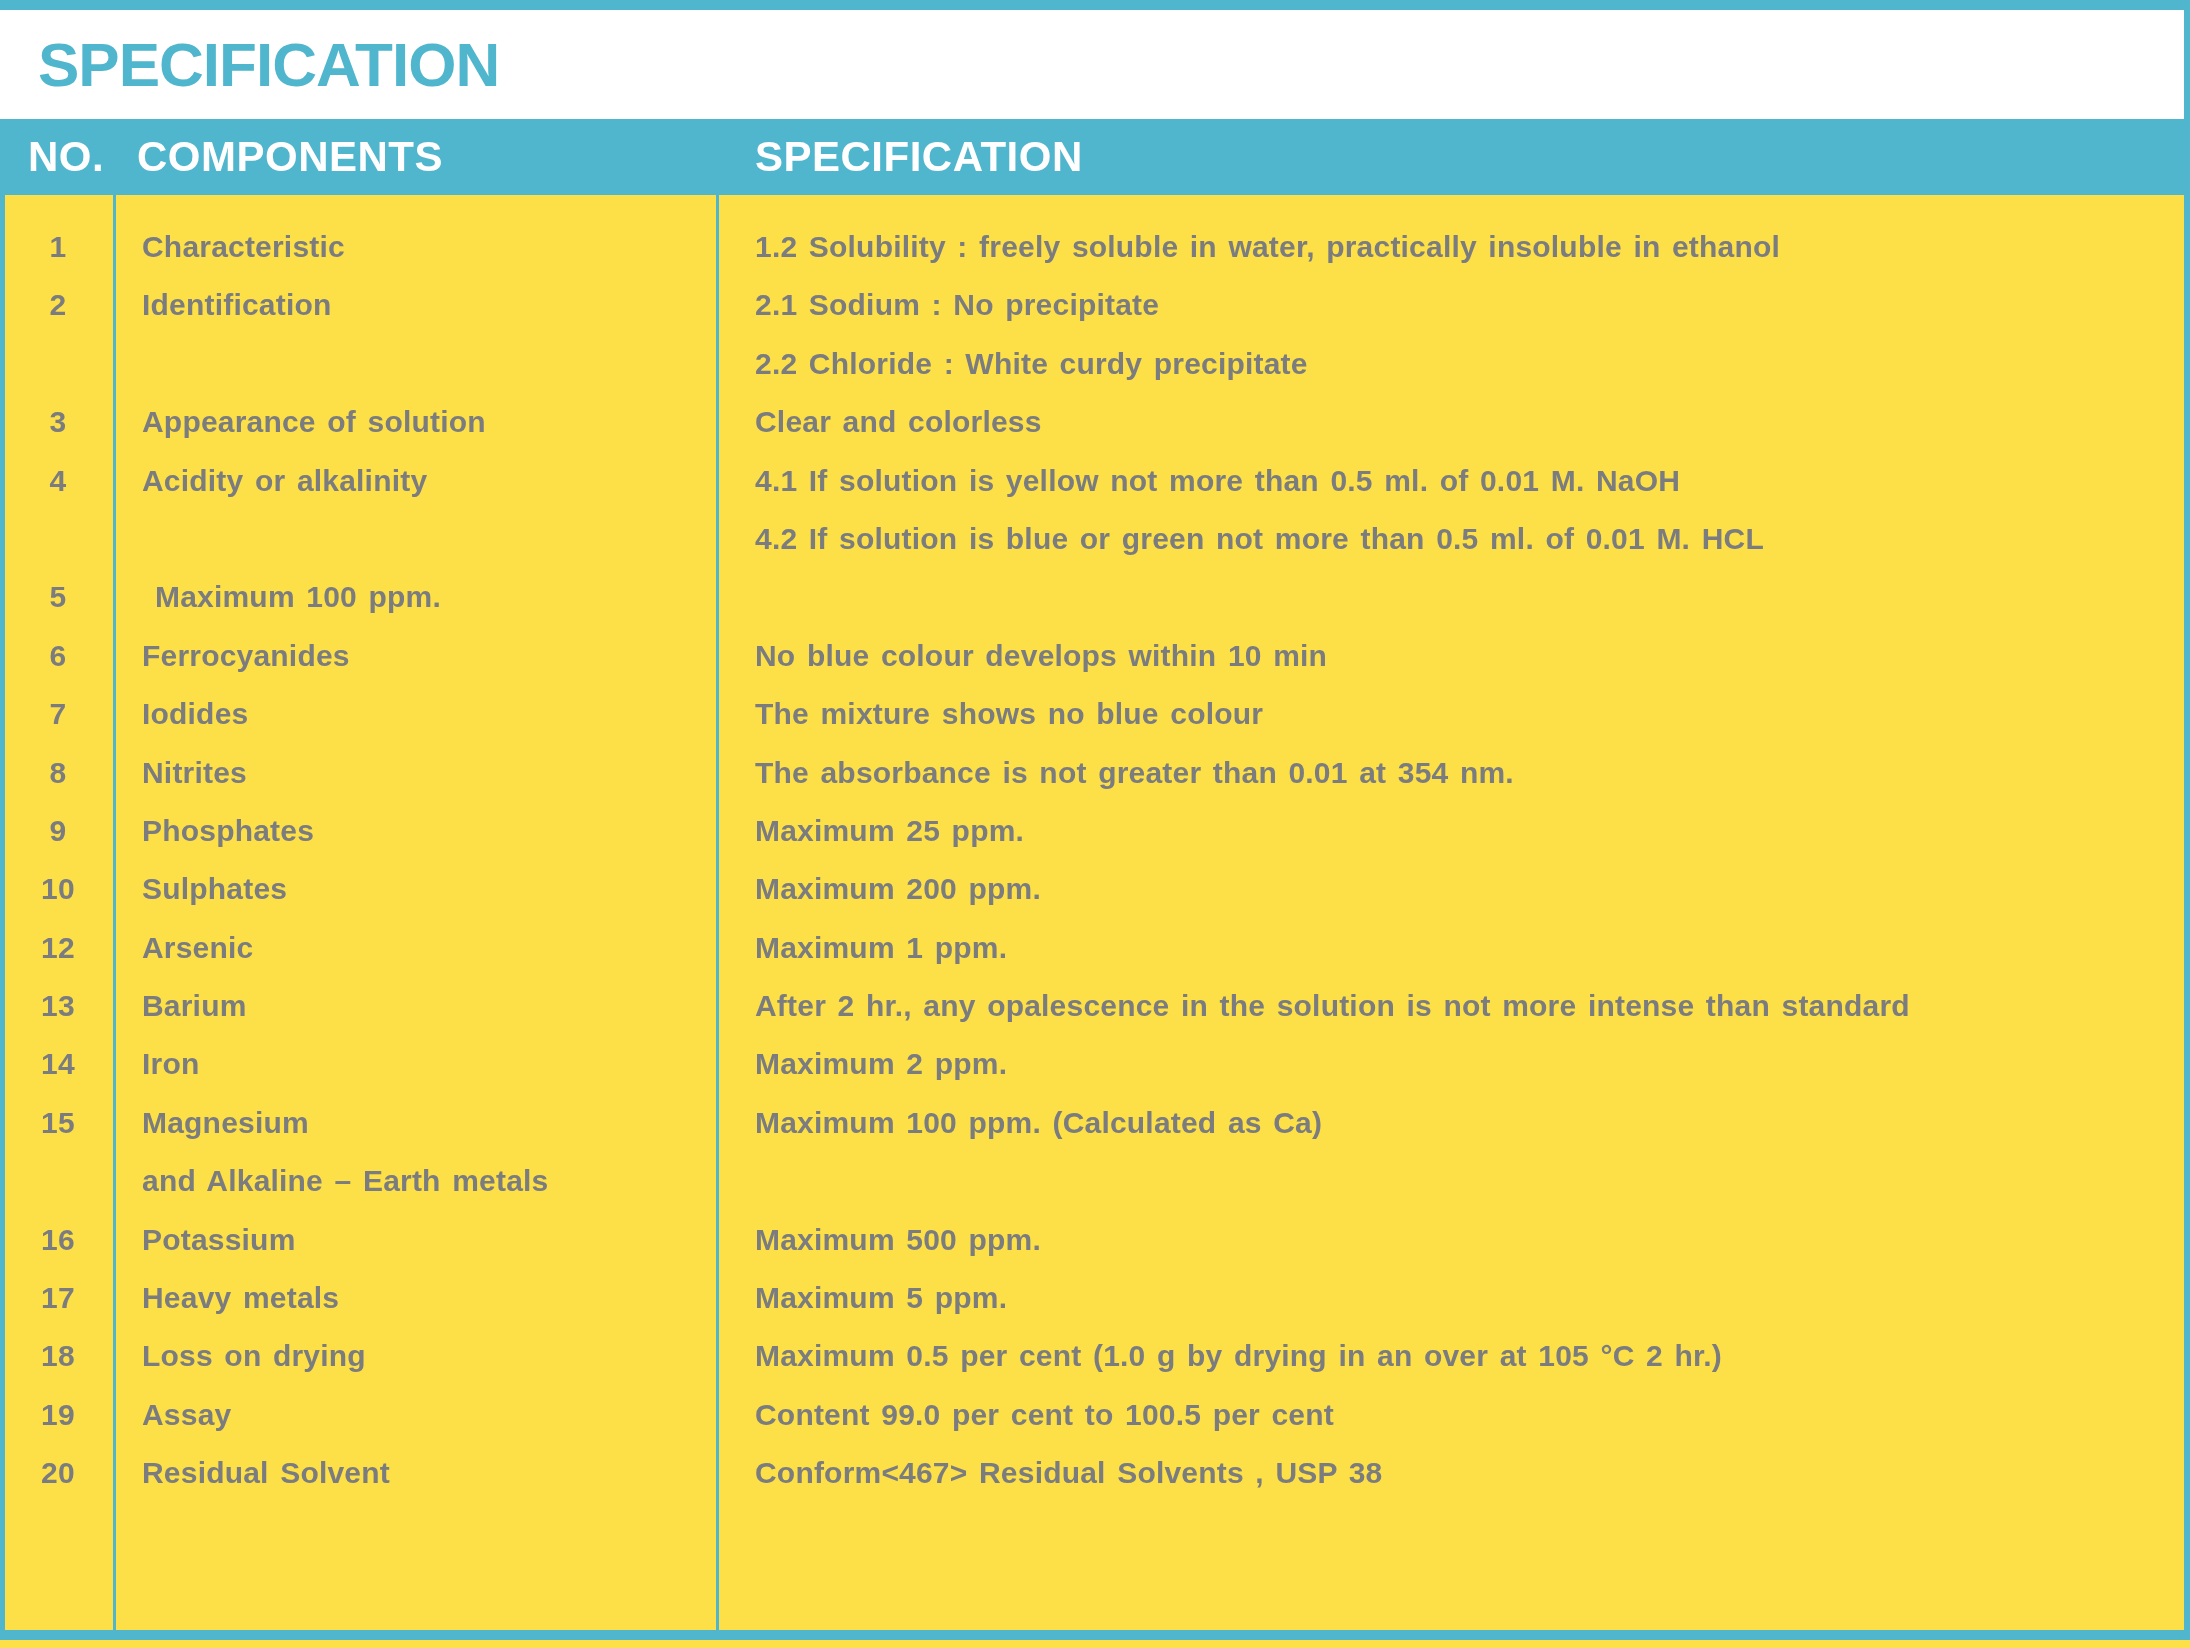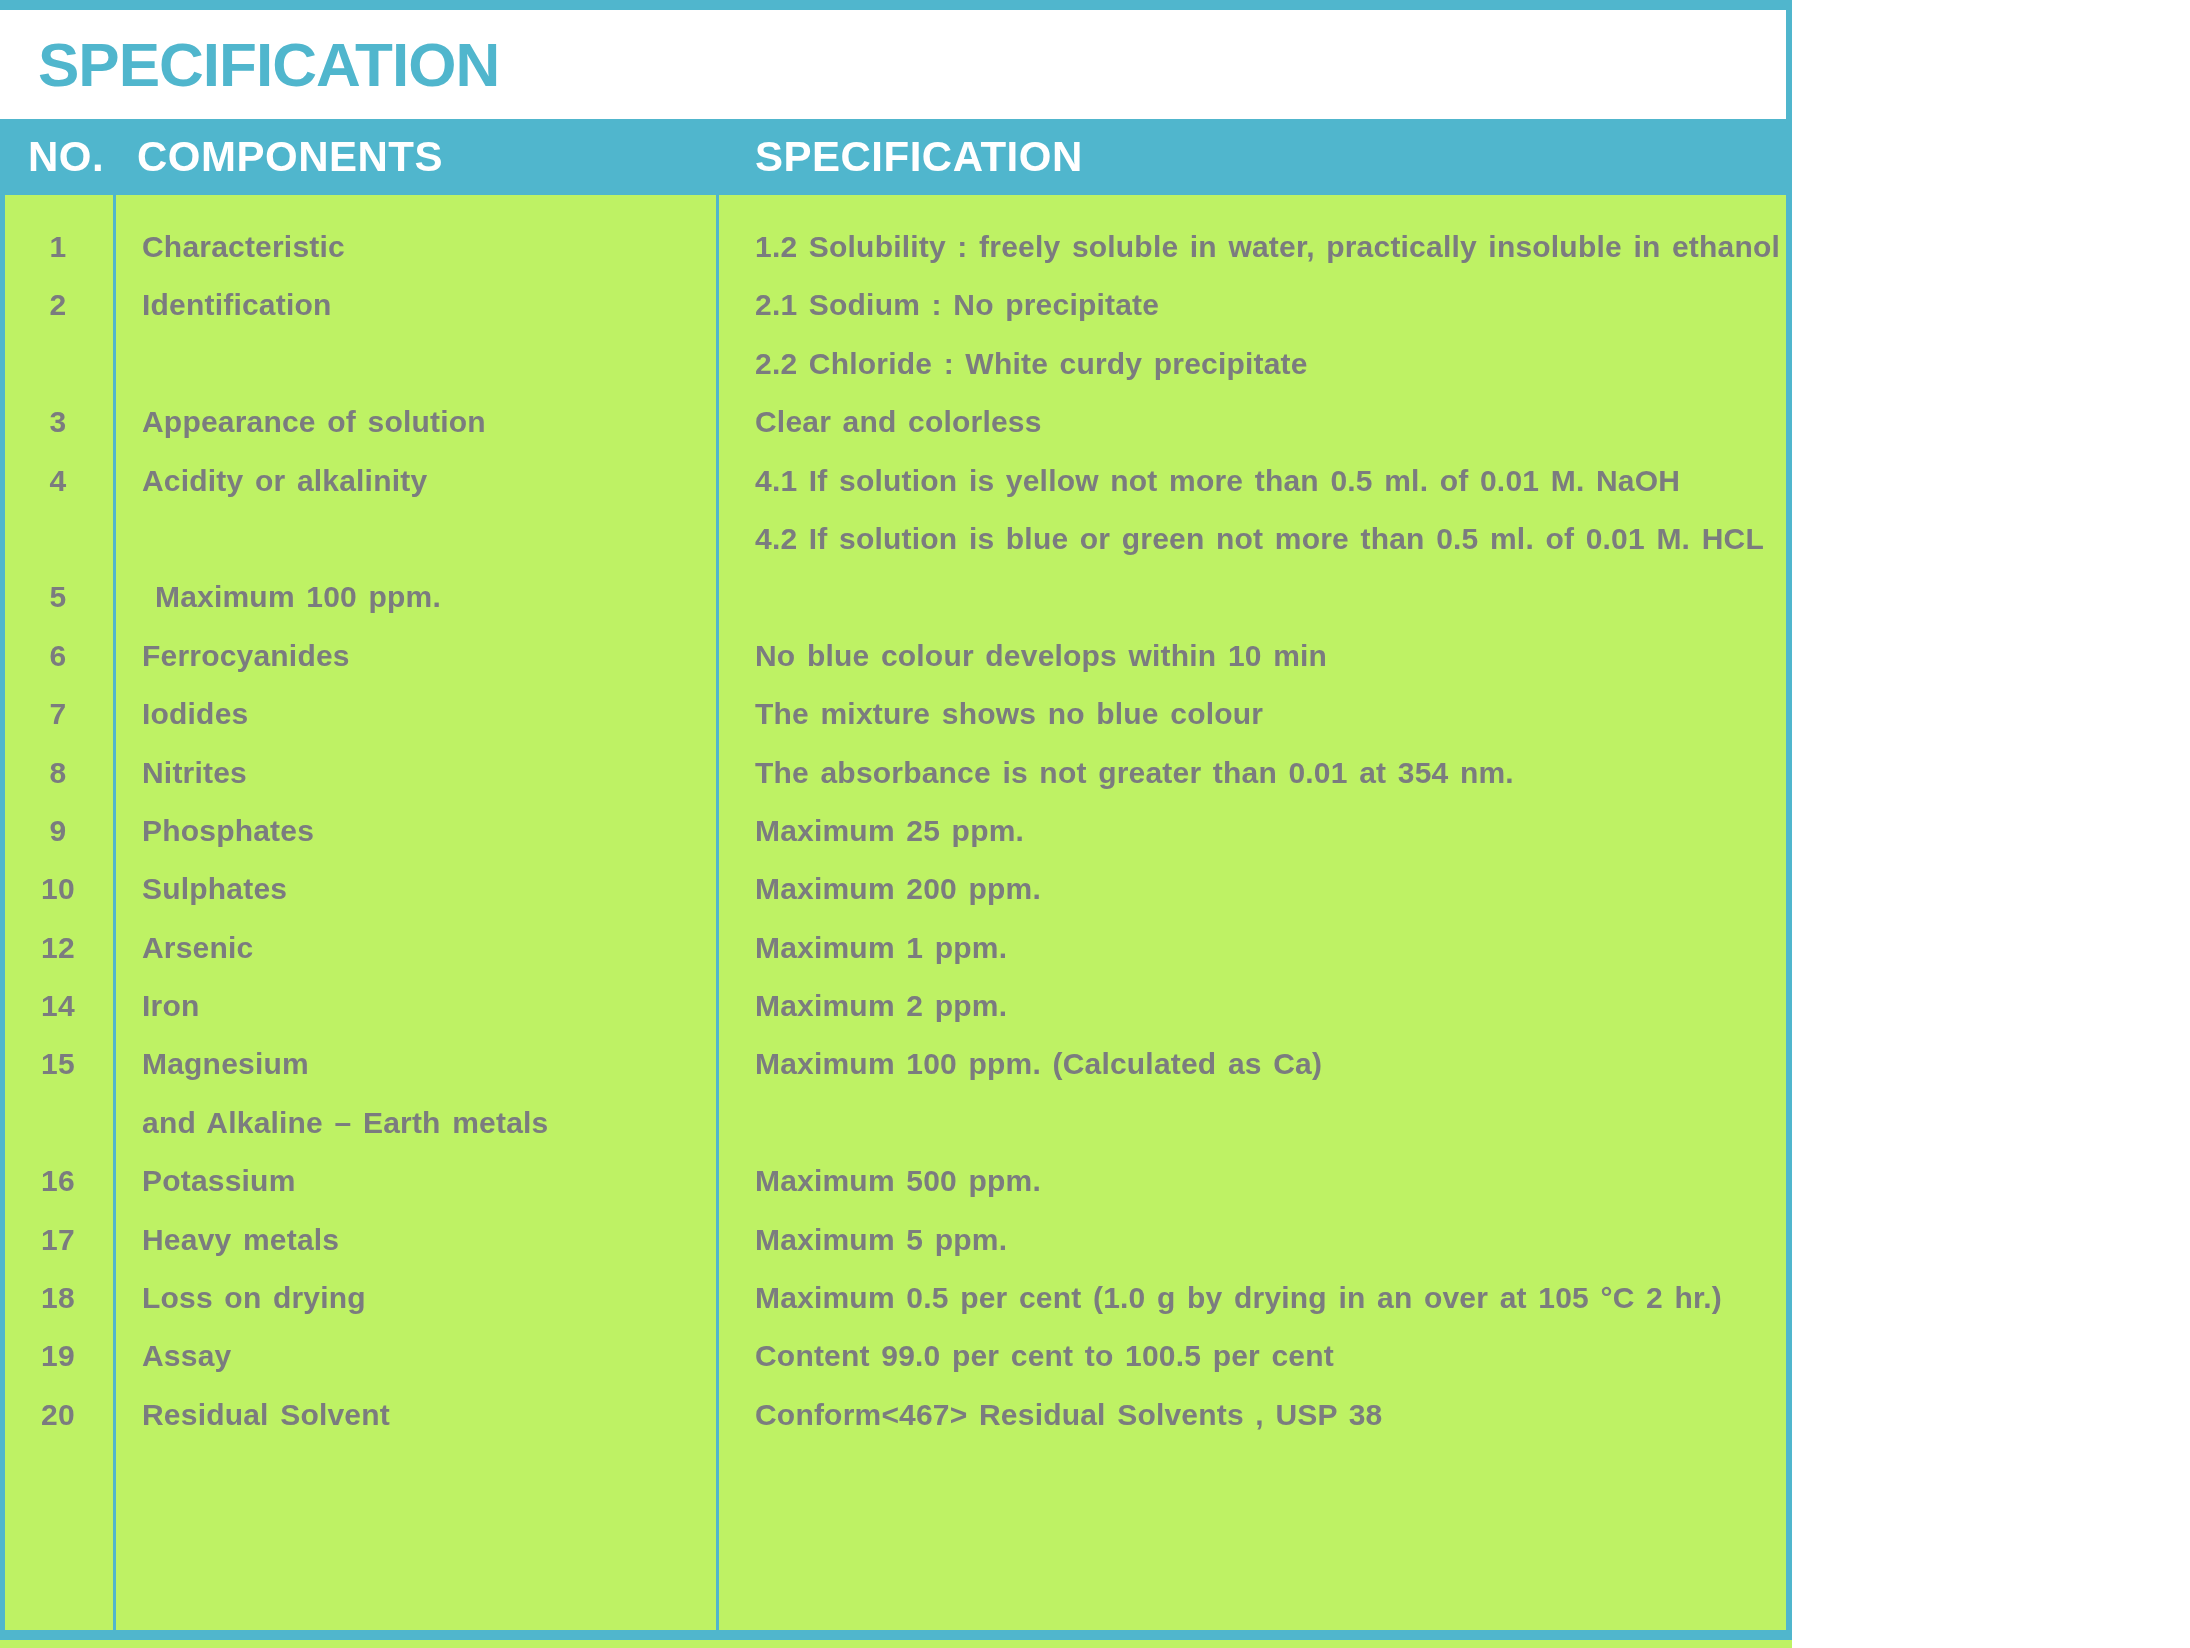"SPECIFICATION" .page { background: #bef264 -> #fde047; width: 1792px -> 2190px }
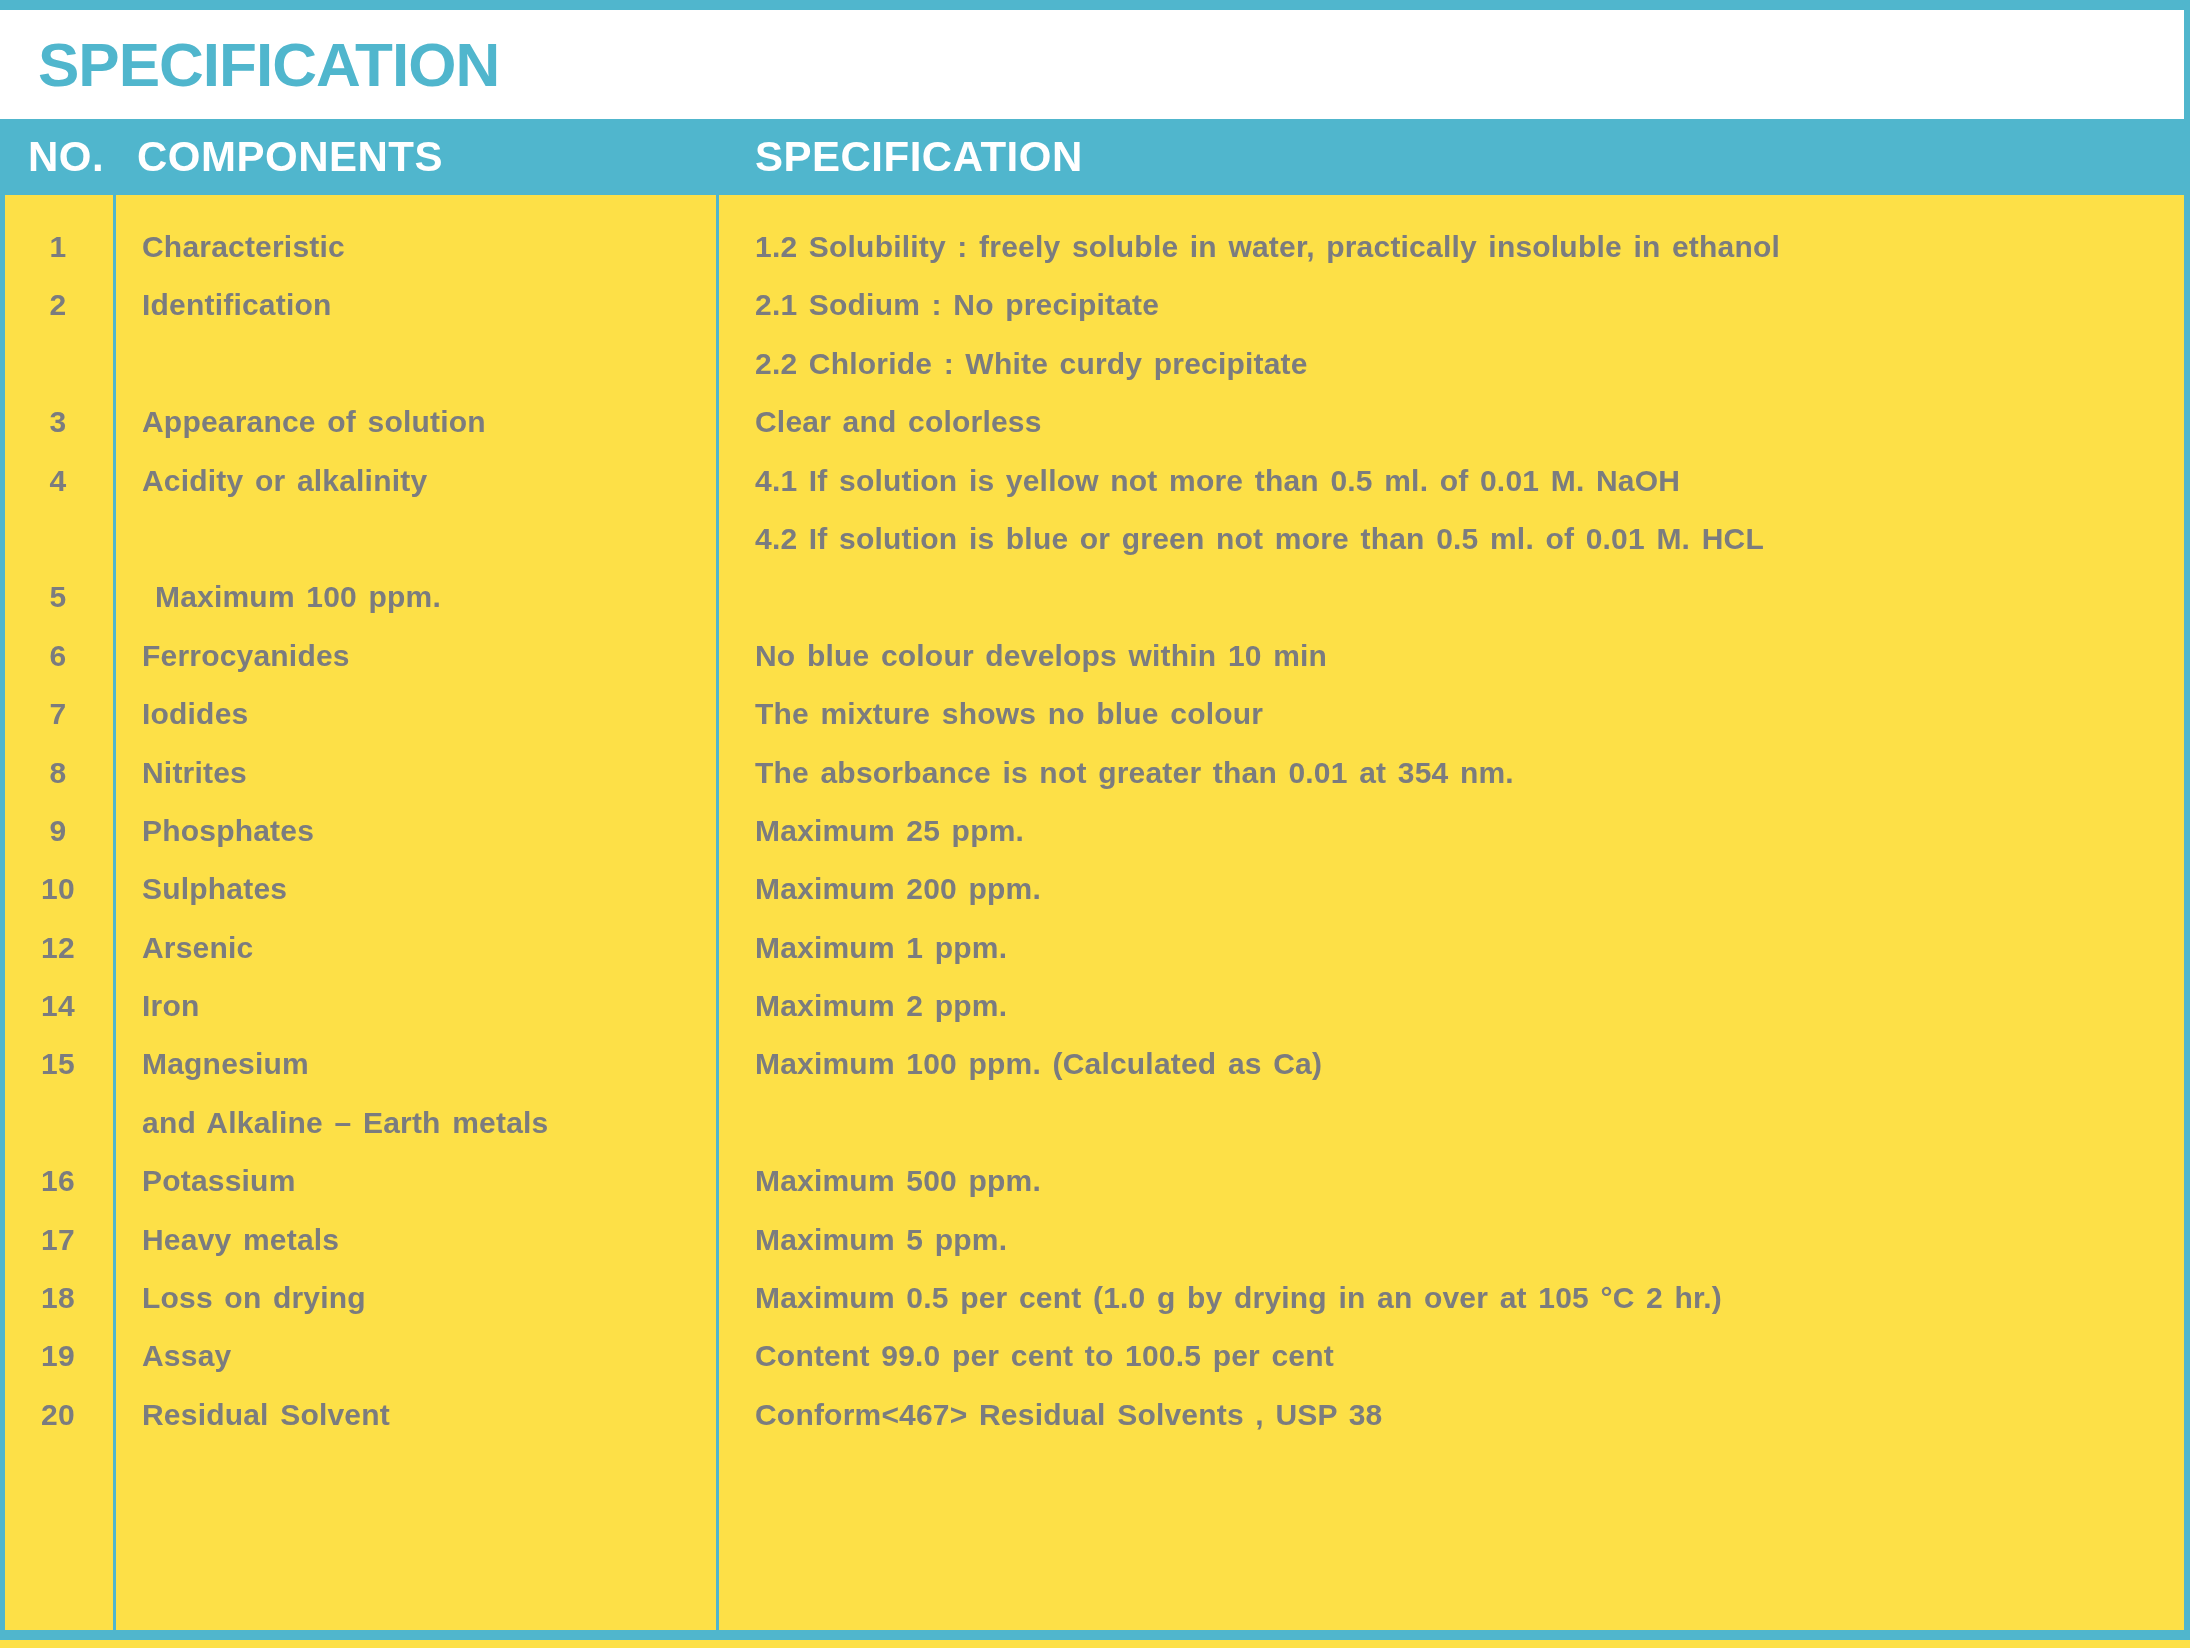"13" div.trow { html: none -> <div> <div> <div>13</div> </div> <div> <div>Barium</div> </div> <div> <div>After 2 hr., any opalescence in the solution is not more intense than standard</div> </div> </div> }
